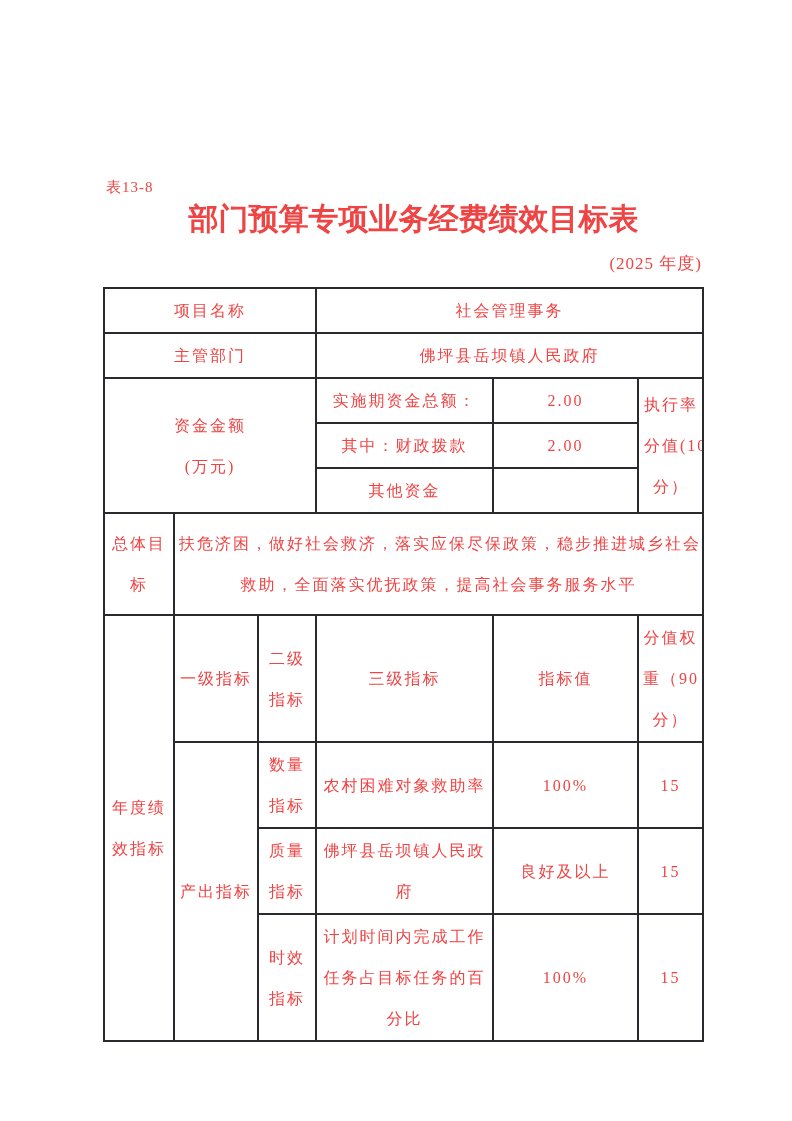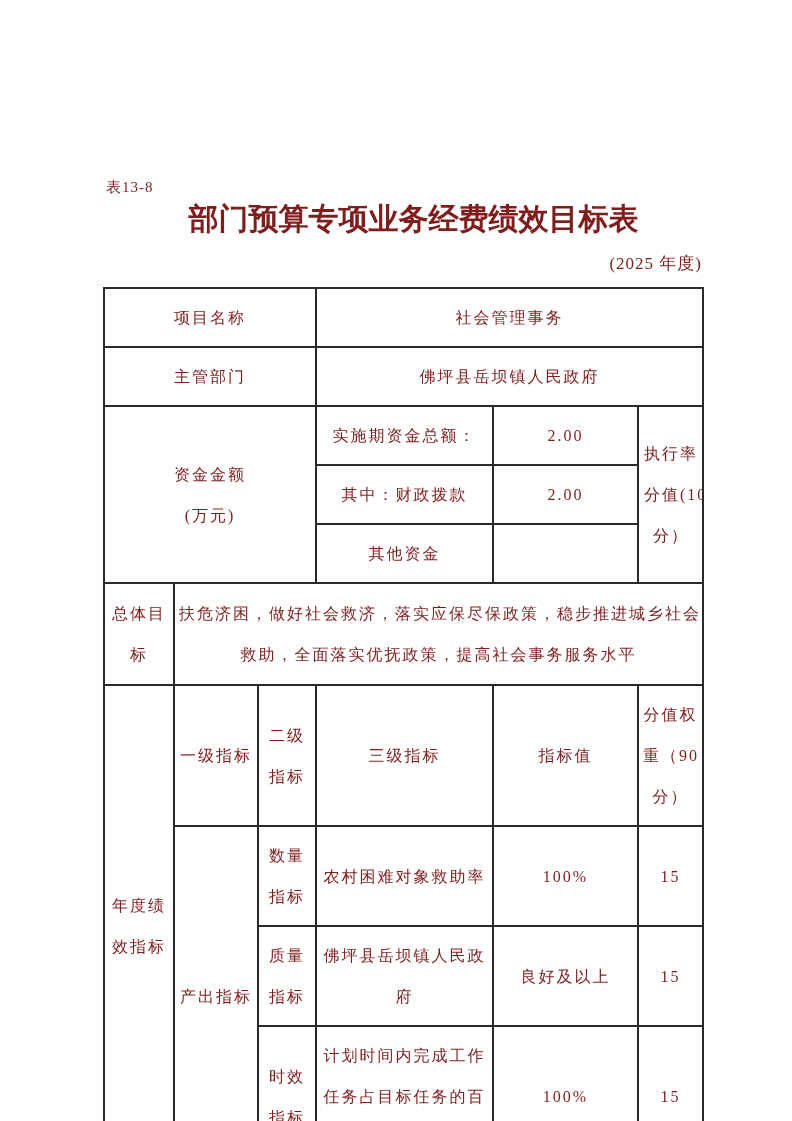"表13-8" .page { color: #7f1d1d -> #ef4444 }
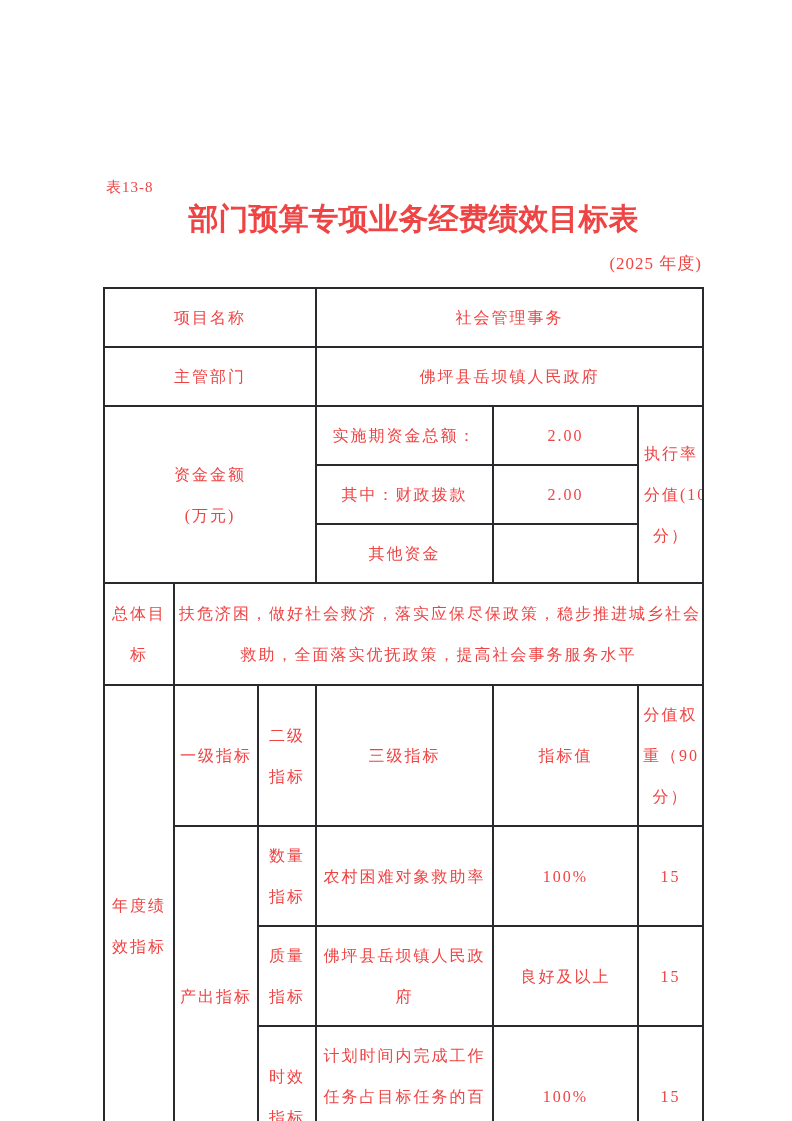"项目名称" table.grid td { padding: 8px 4px -> 1px 4px }
